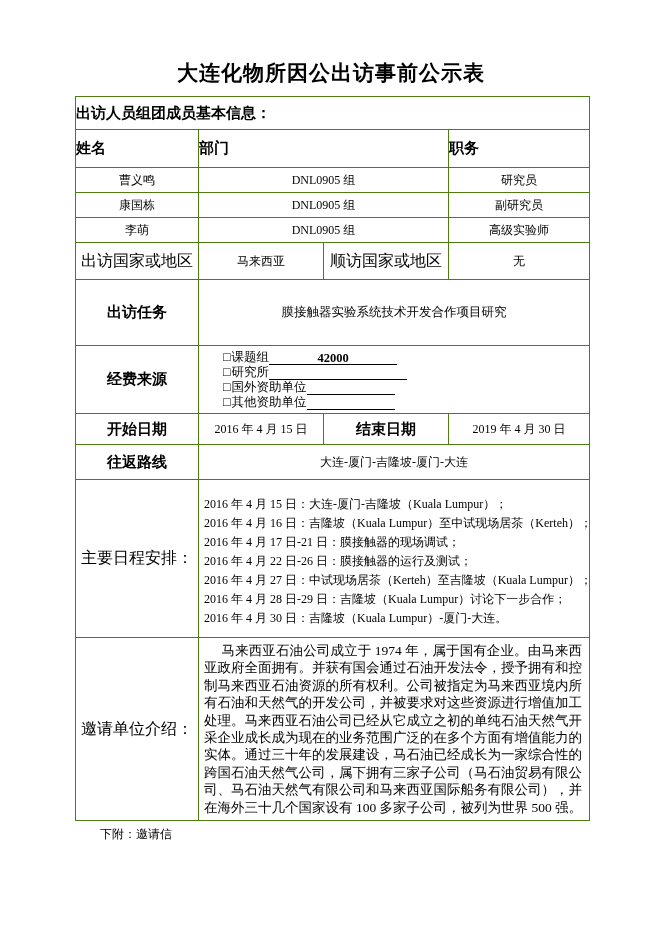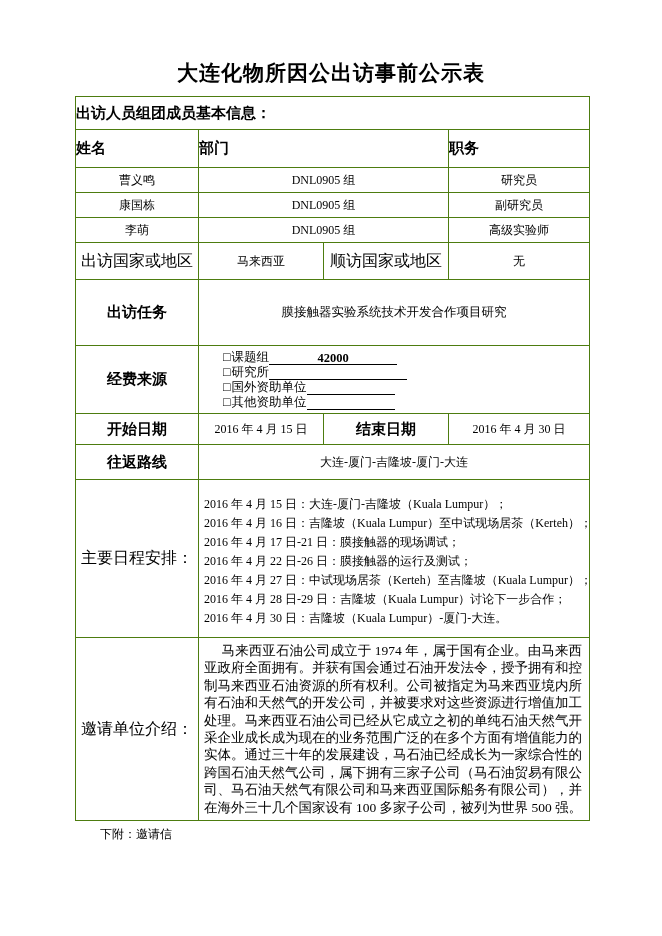"2016 年 4 月 30 日" td.val { text: 2016 -> 2019 }
